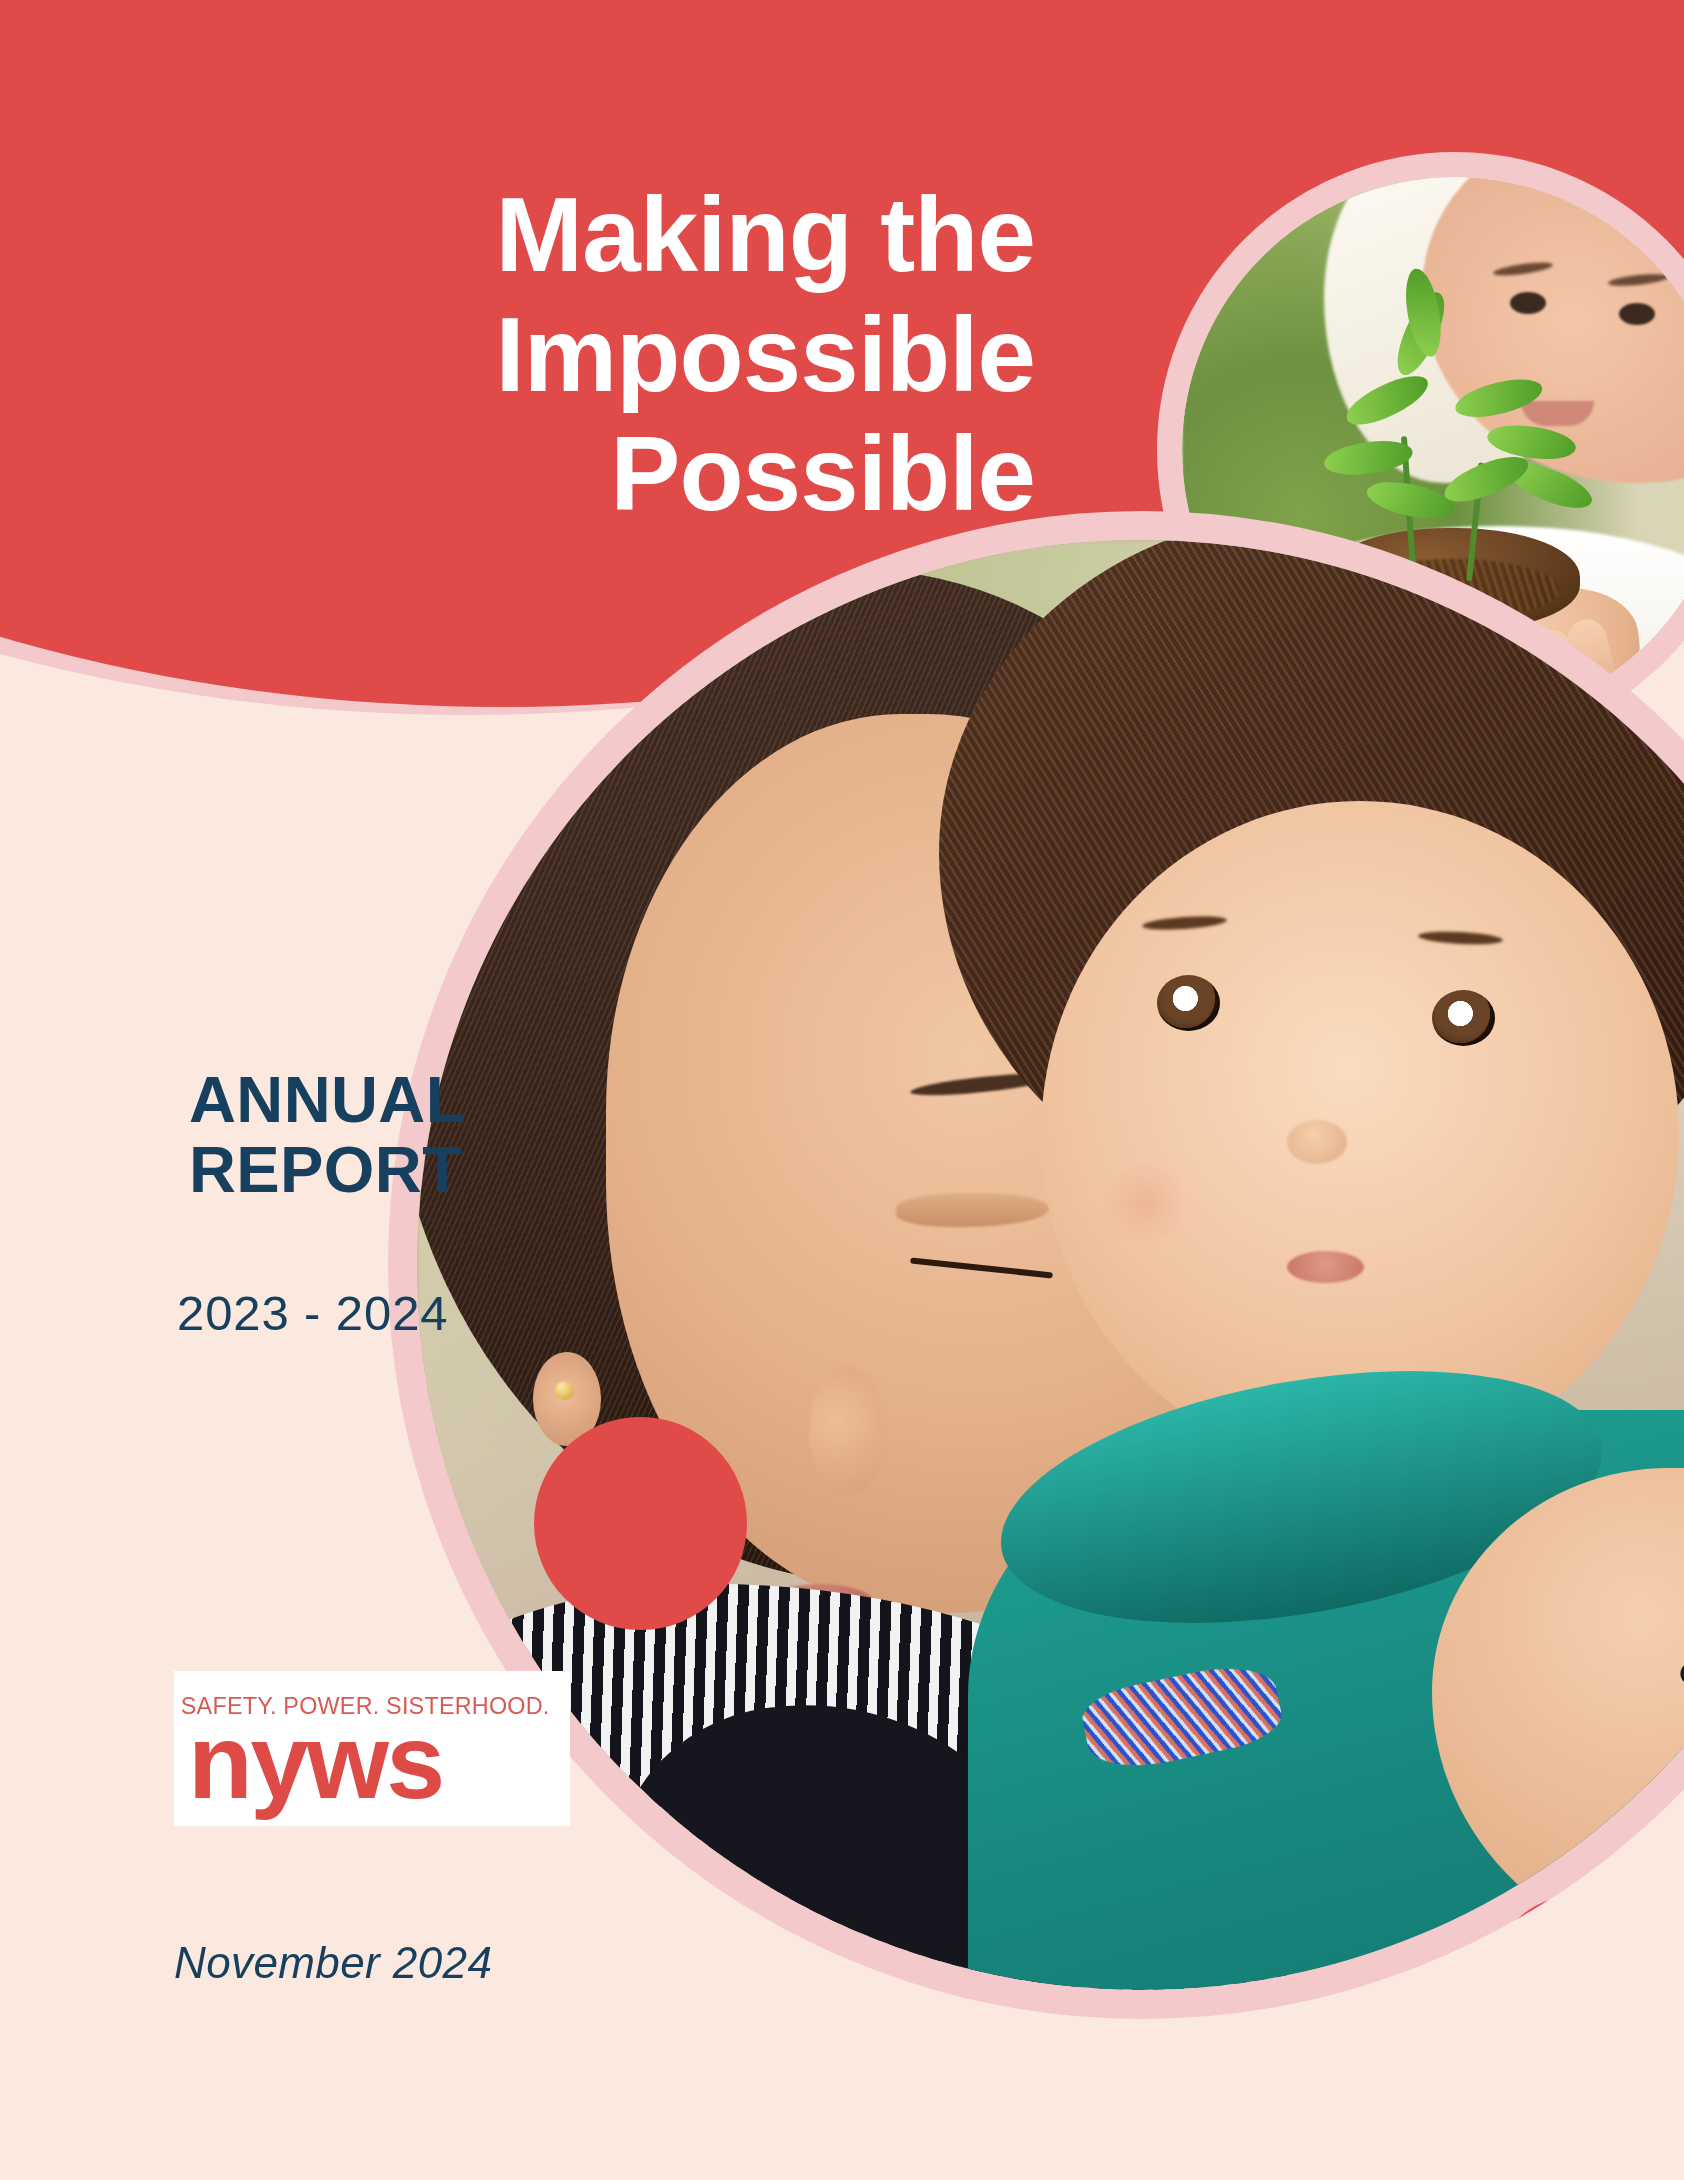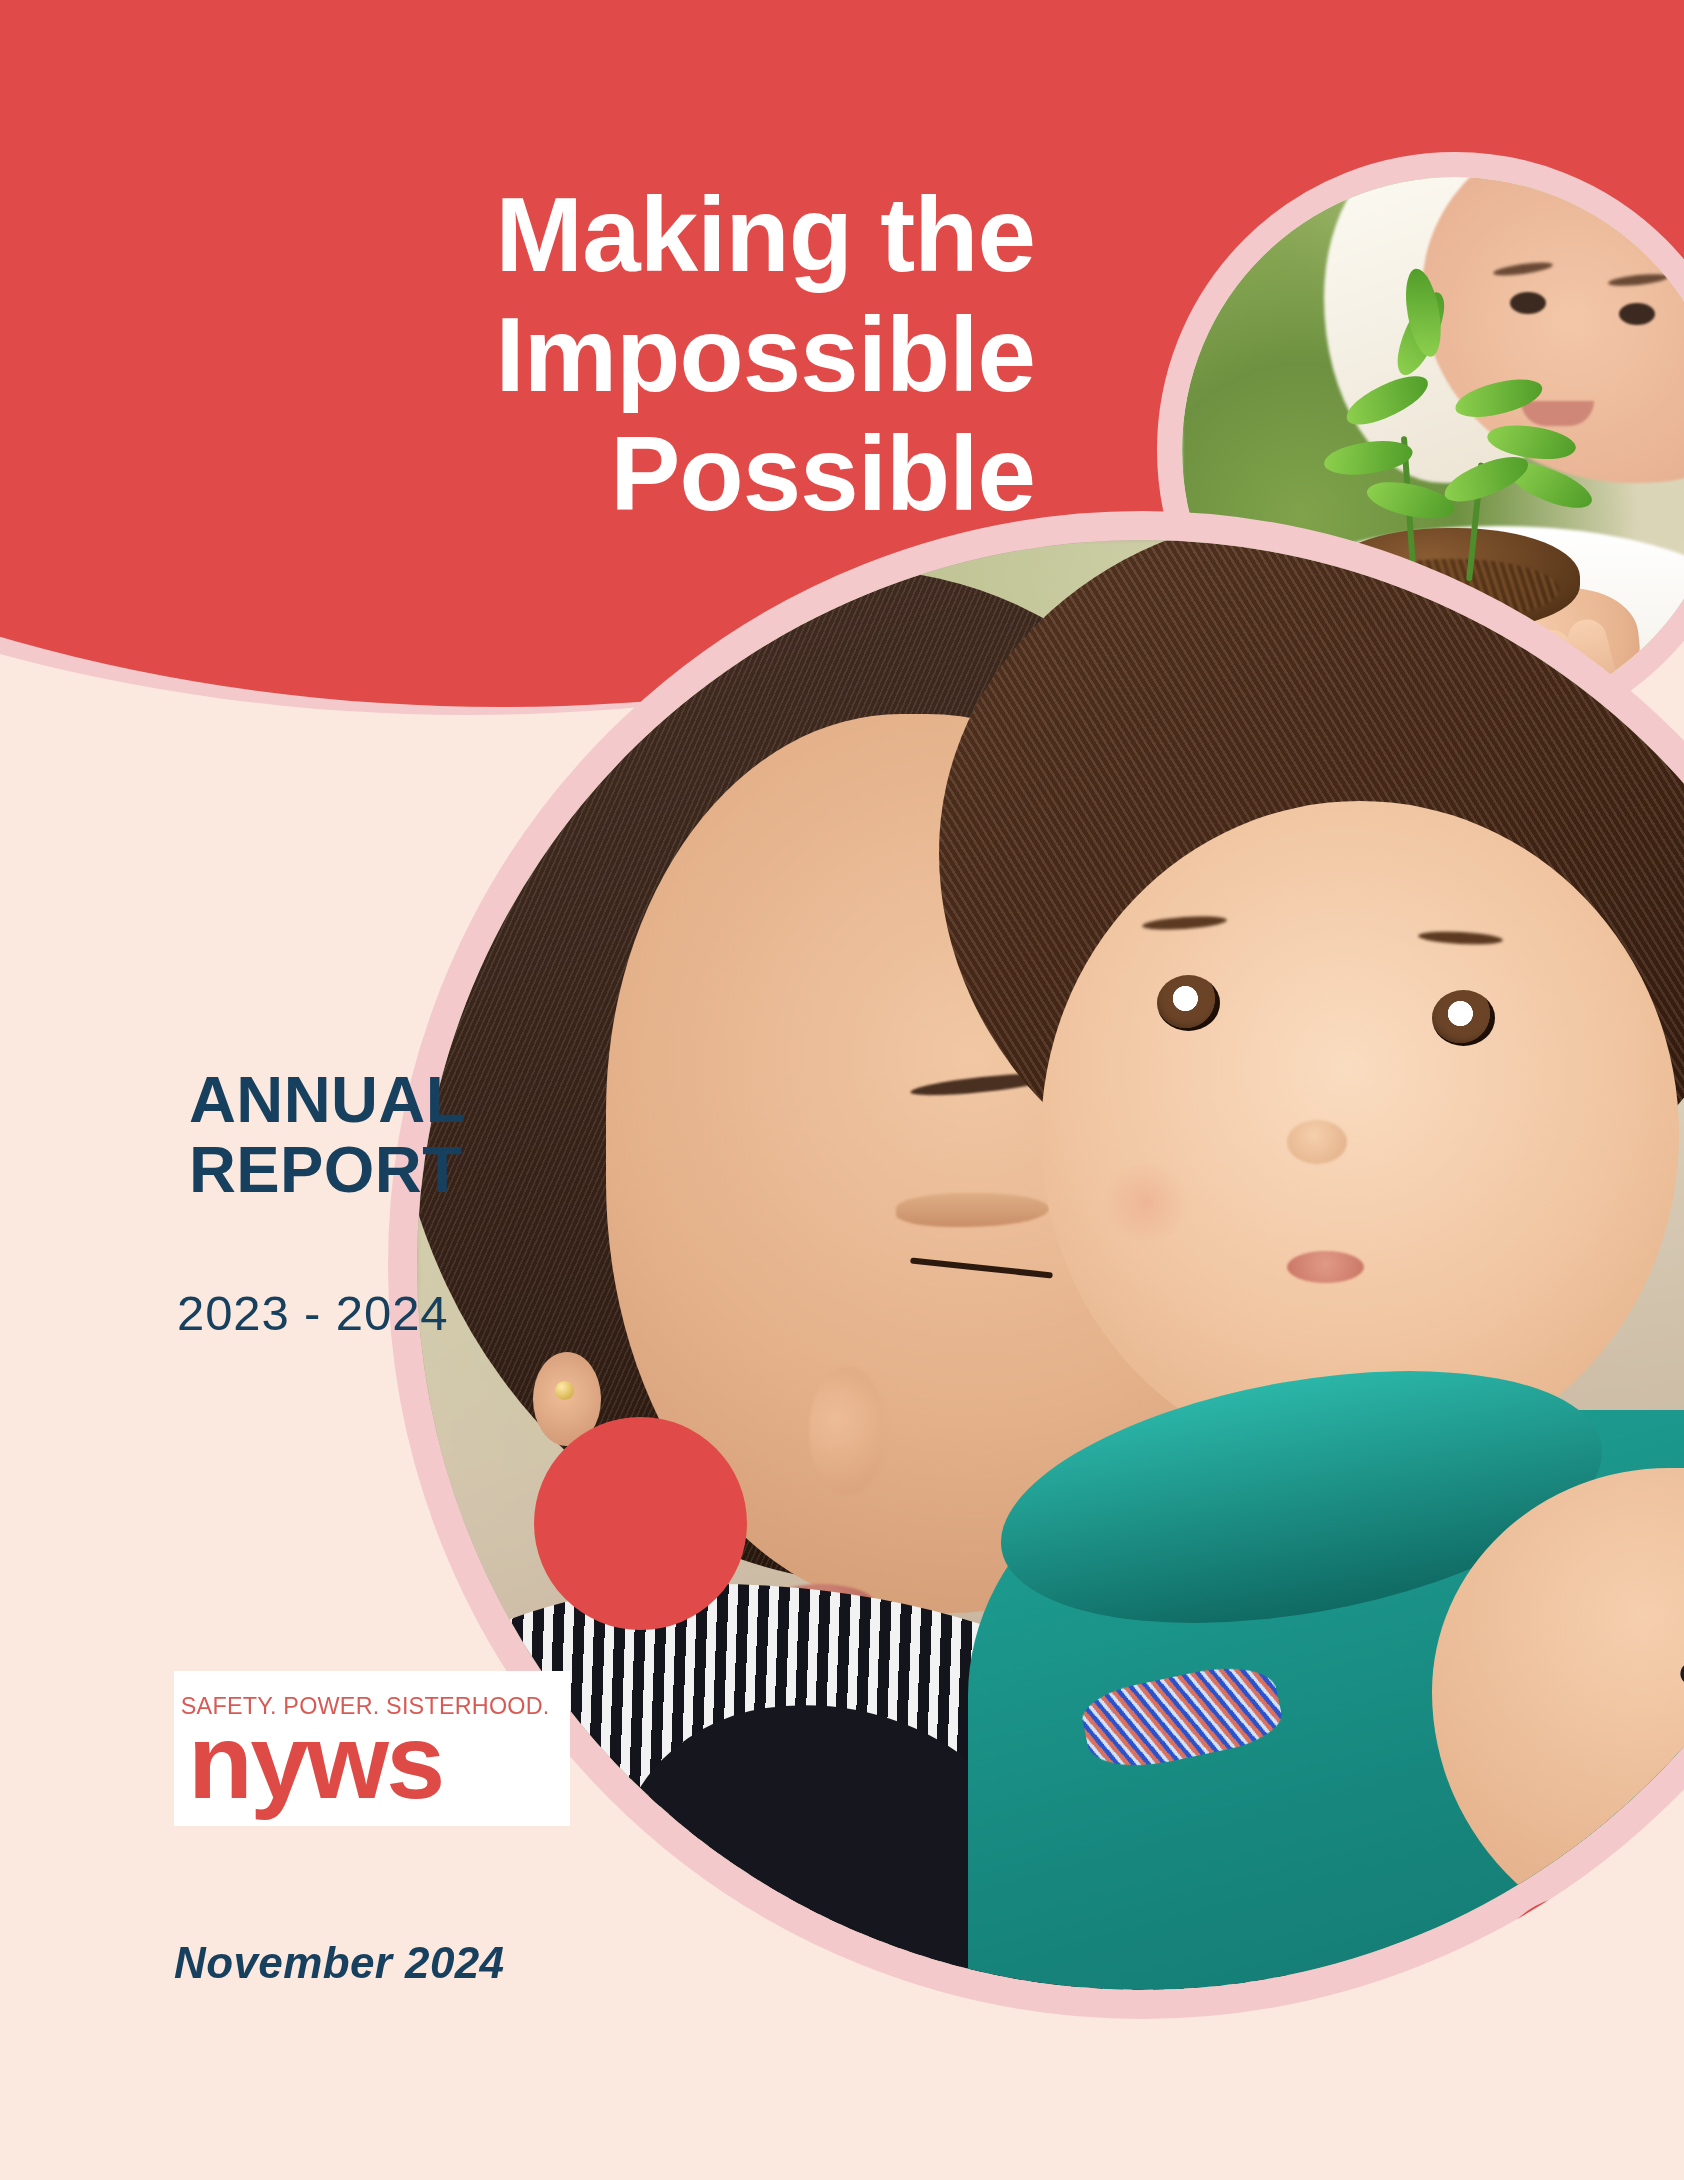"November 2024" .doc-date { font-weight: 700 -> 400 }
